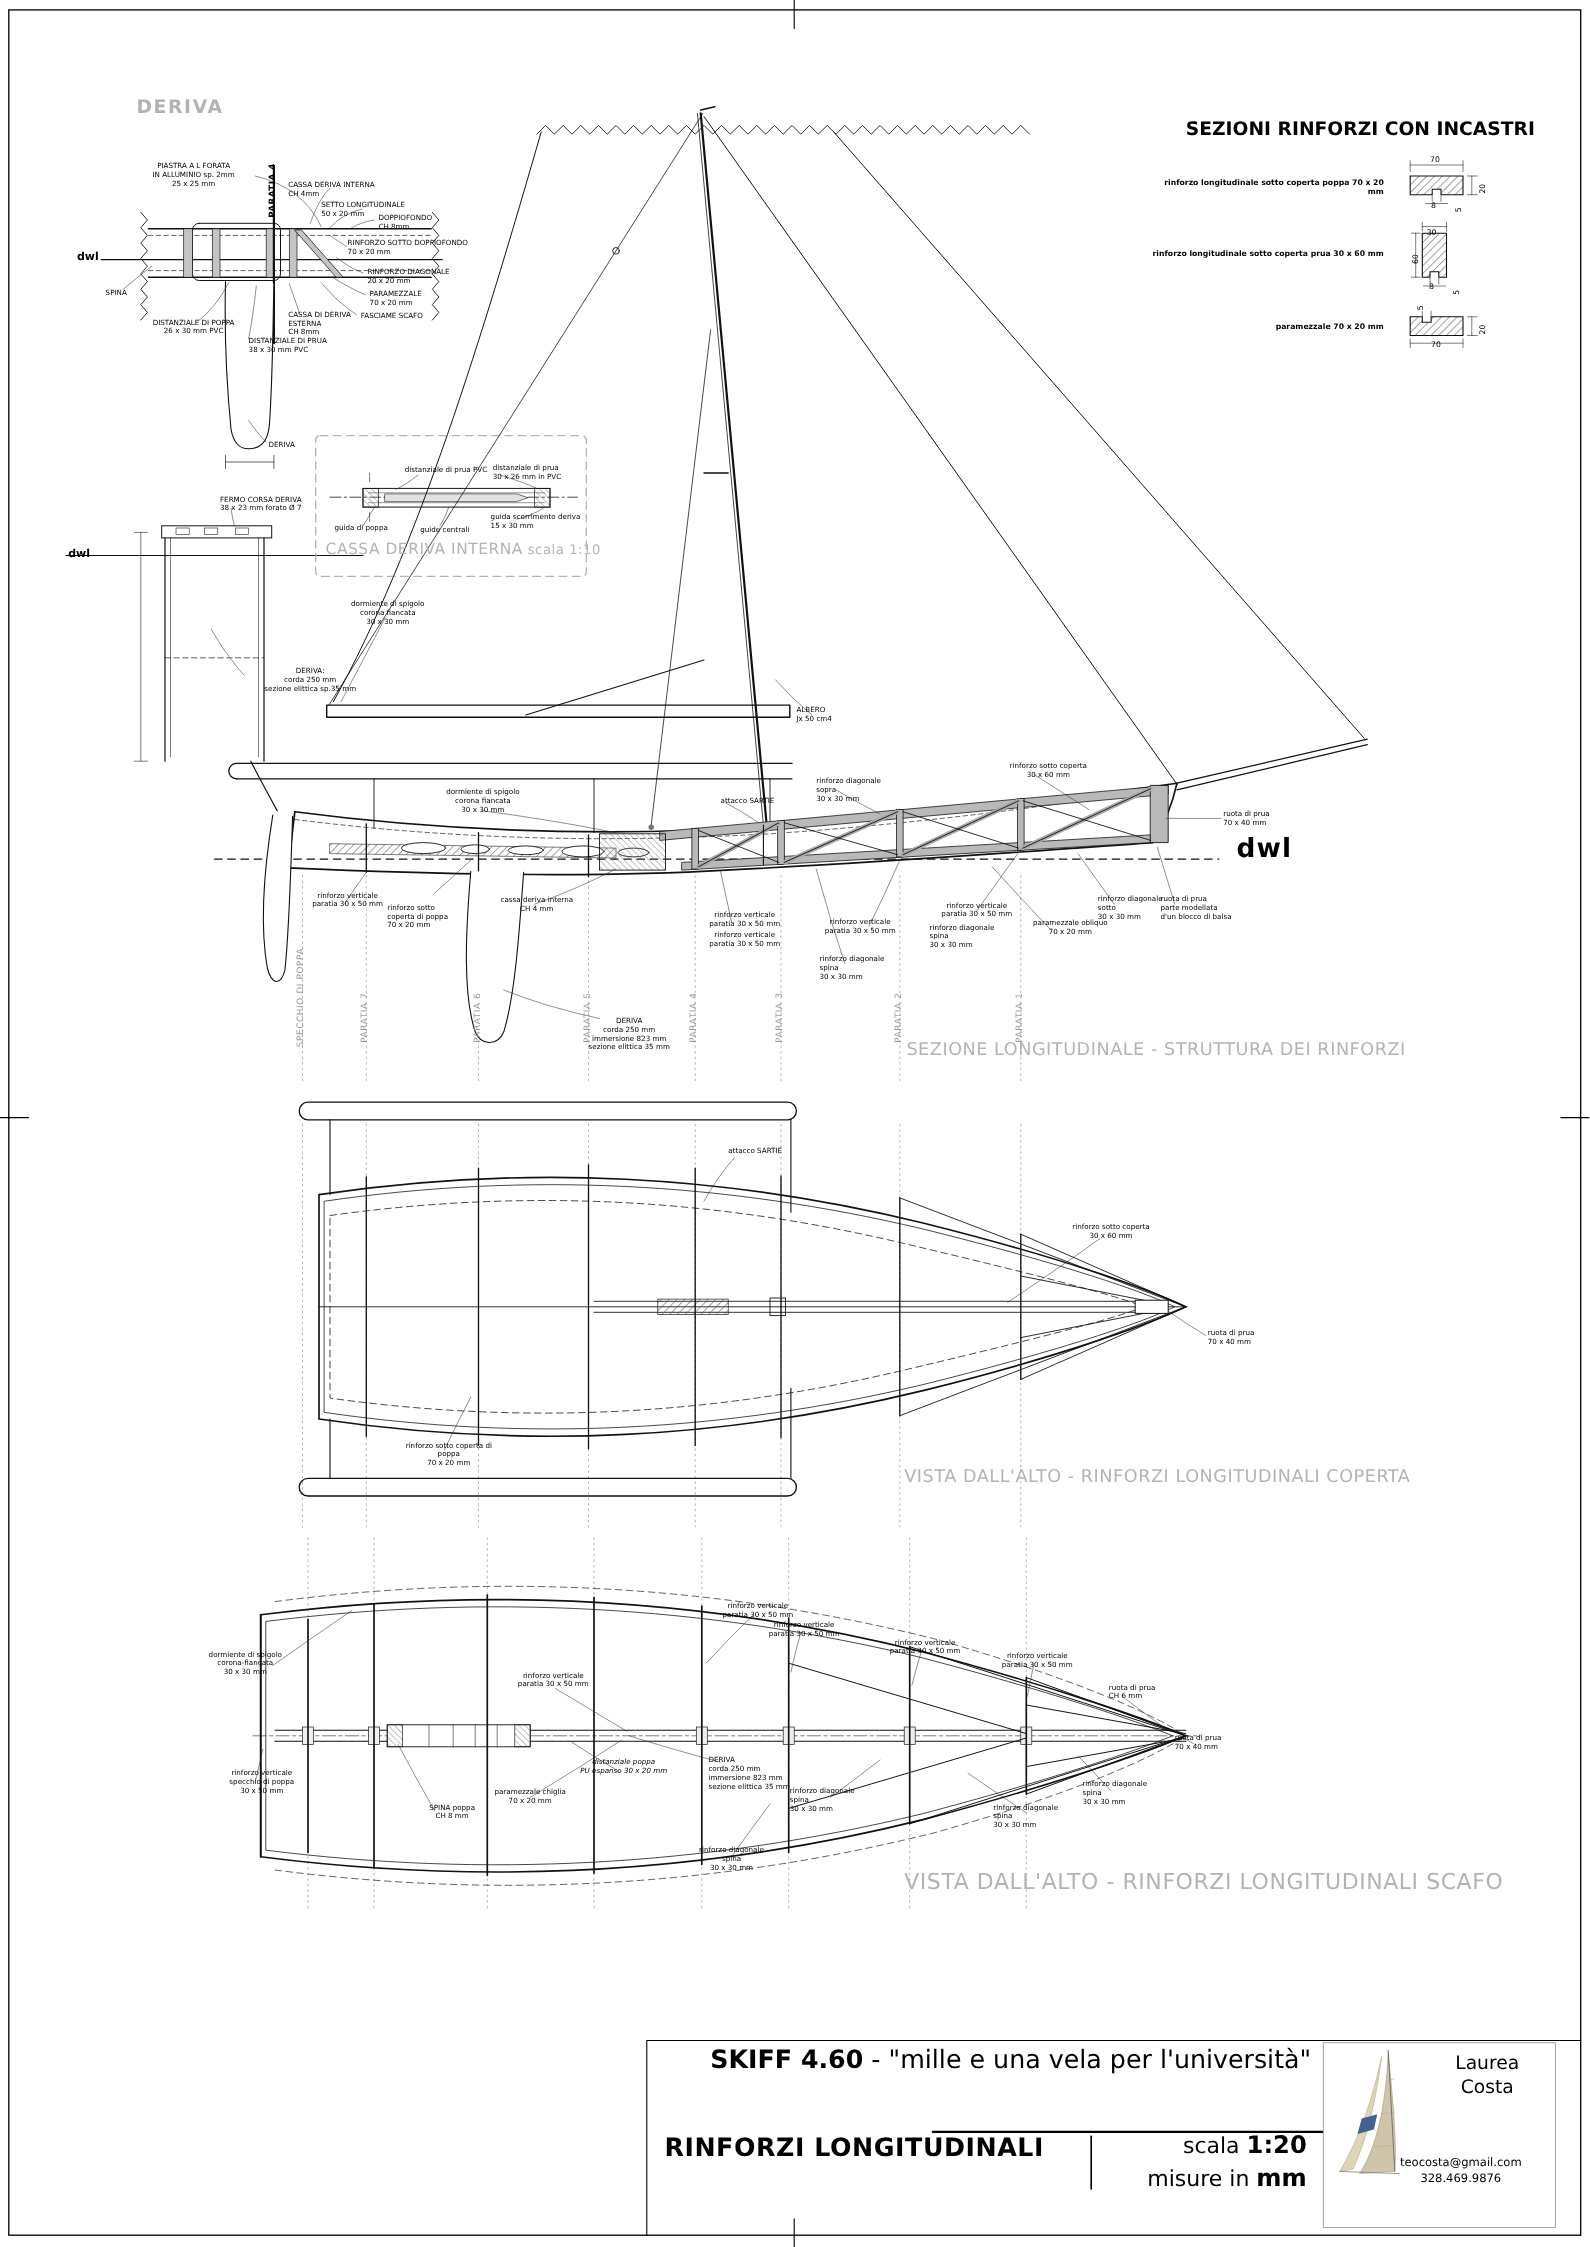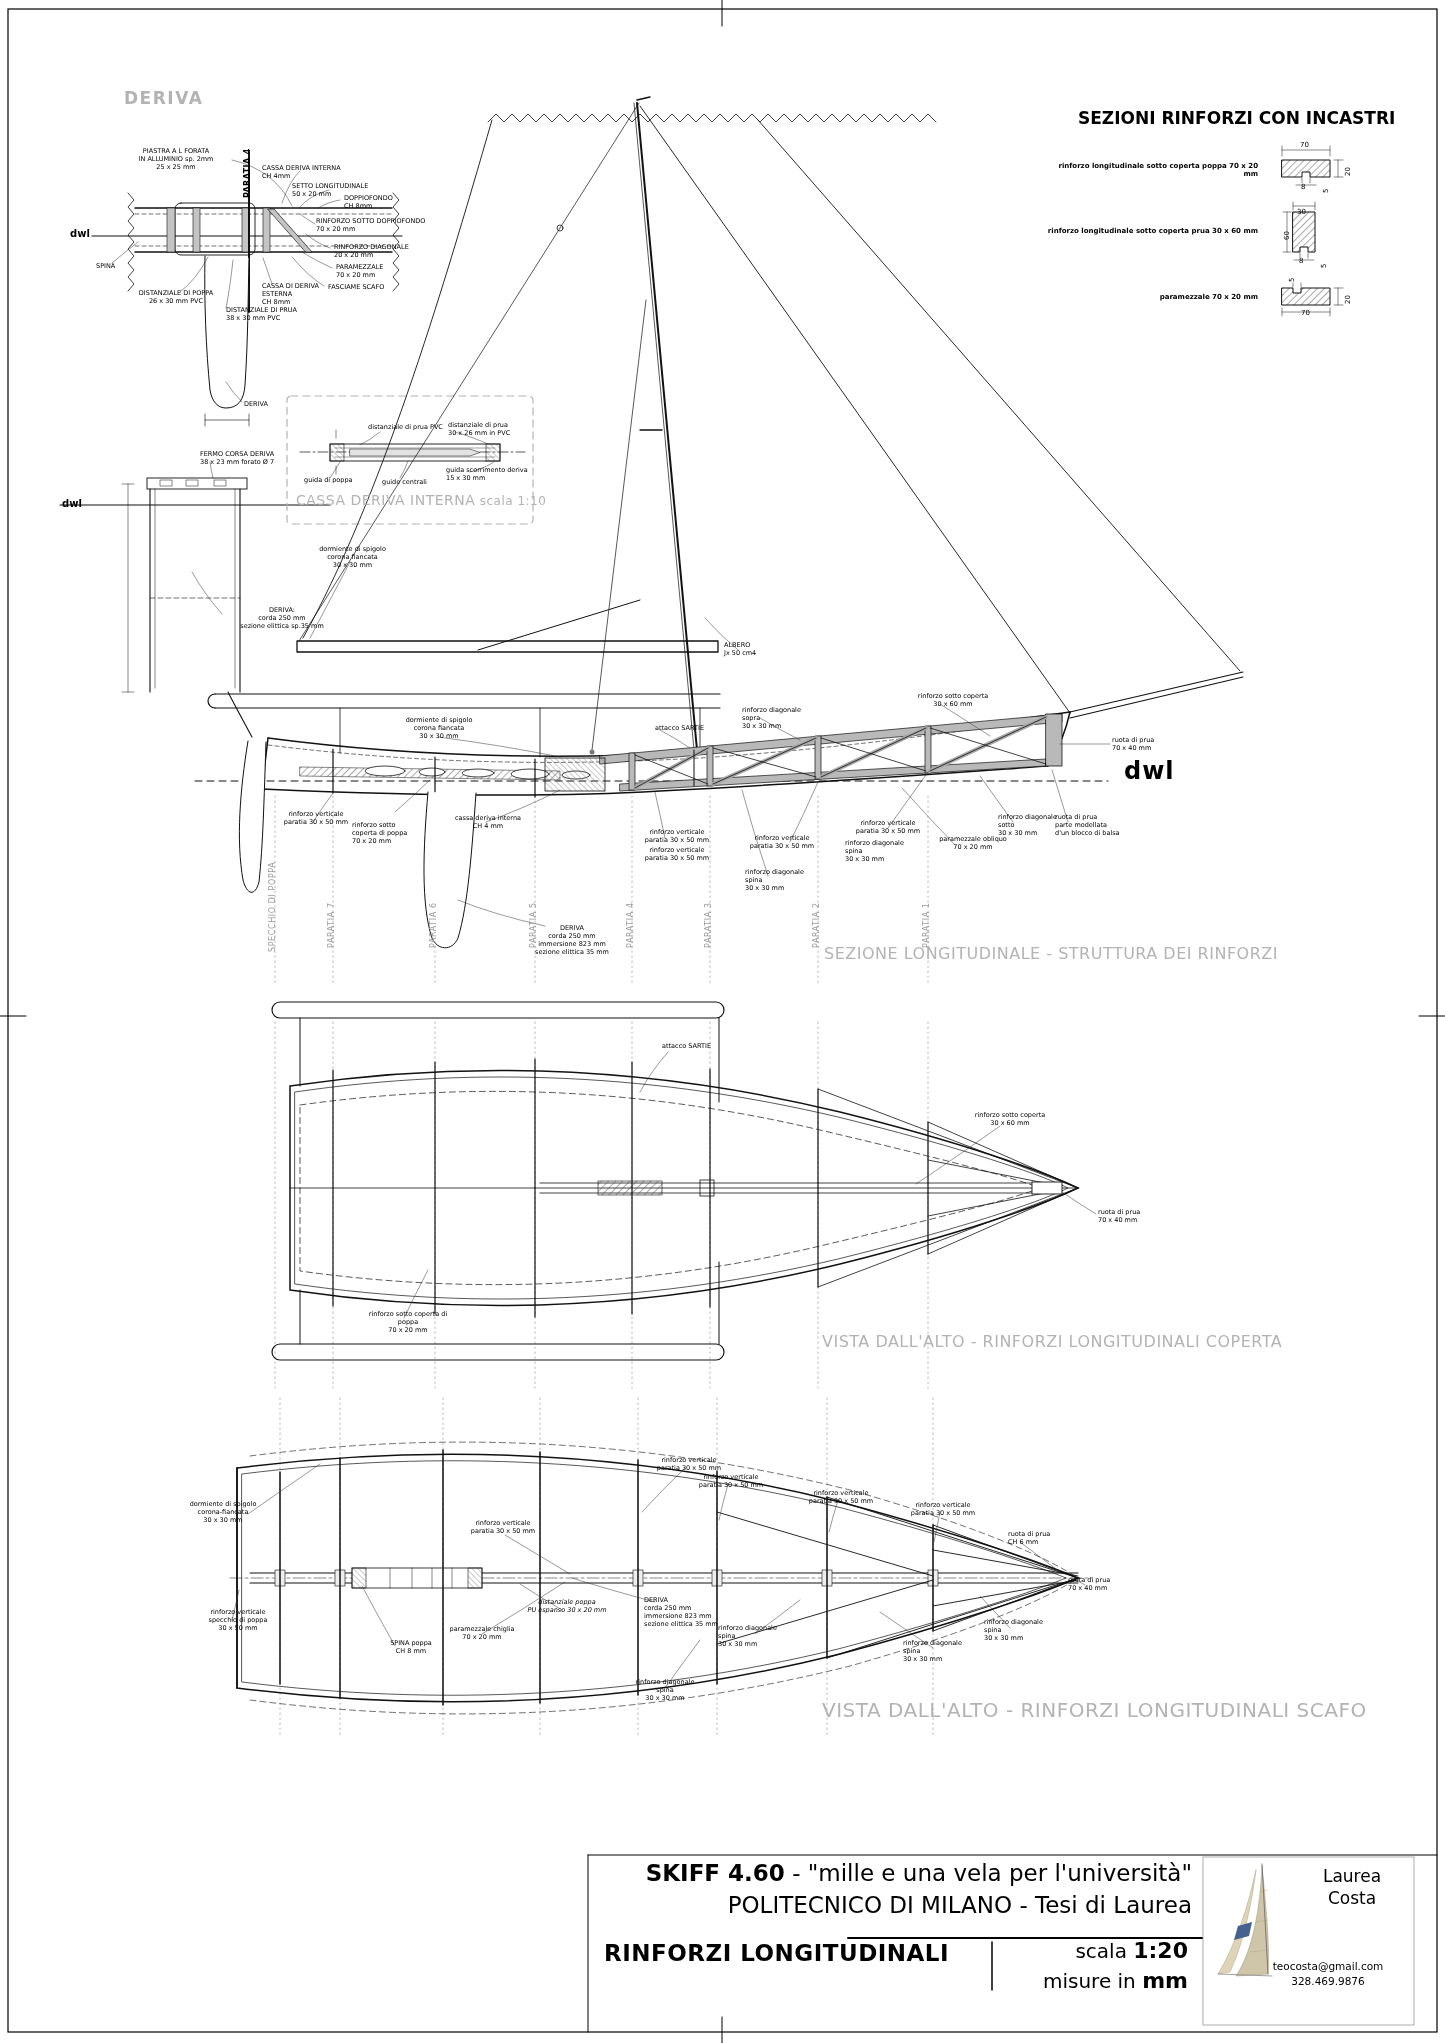"POLITECNICO DI MILANO - Tesi" div.tb { html: <div>POLITECNICO DI MILANO - Tesi di Laurea</div> -> none }
